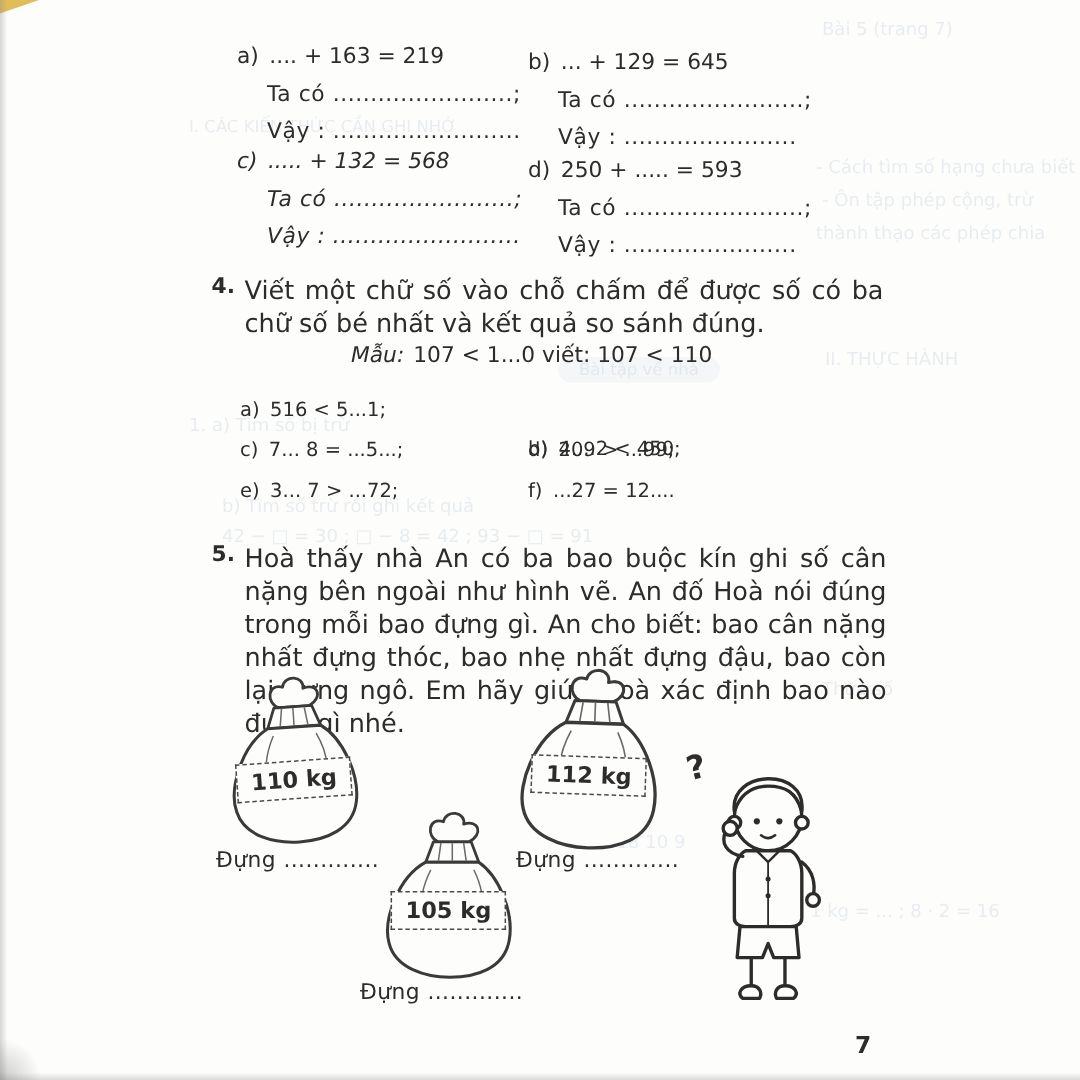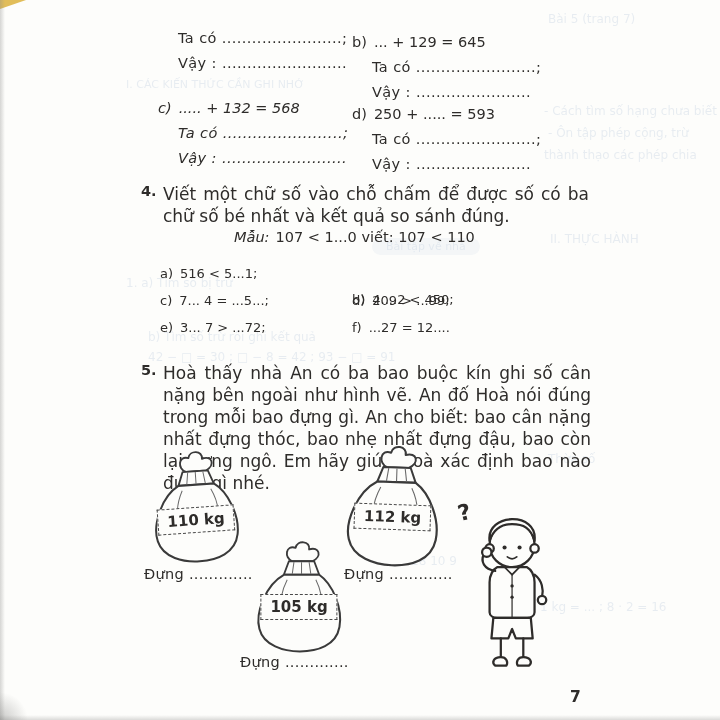"a) .... + 163 =" div { html: none -> <div><span>a)</span><span>.... + 163 = 219</span></div> }
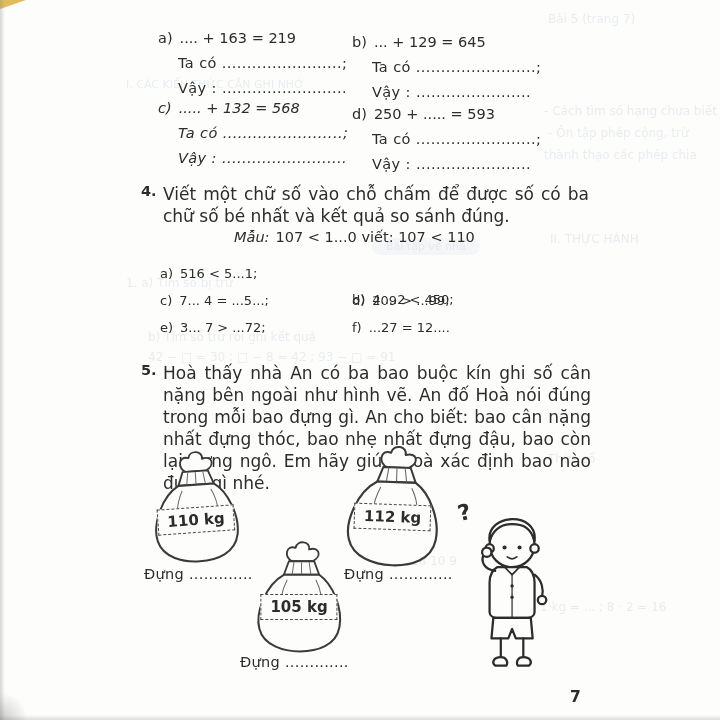"7... 4 = ...5...;" span { text: 4 -> 8 }
